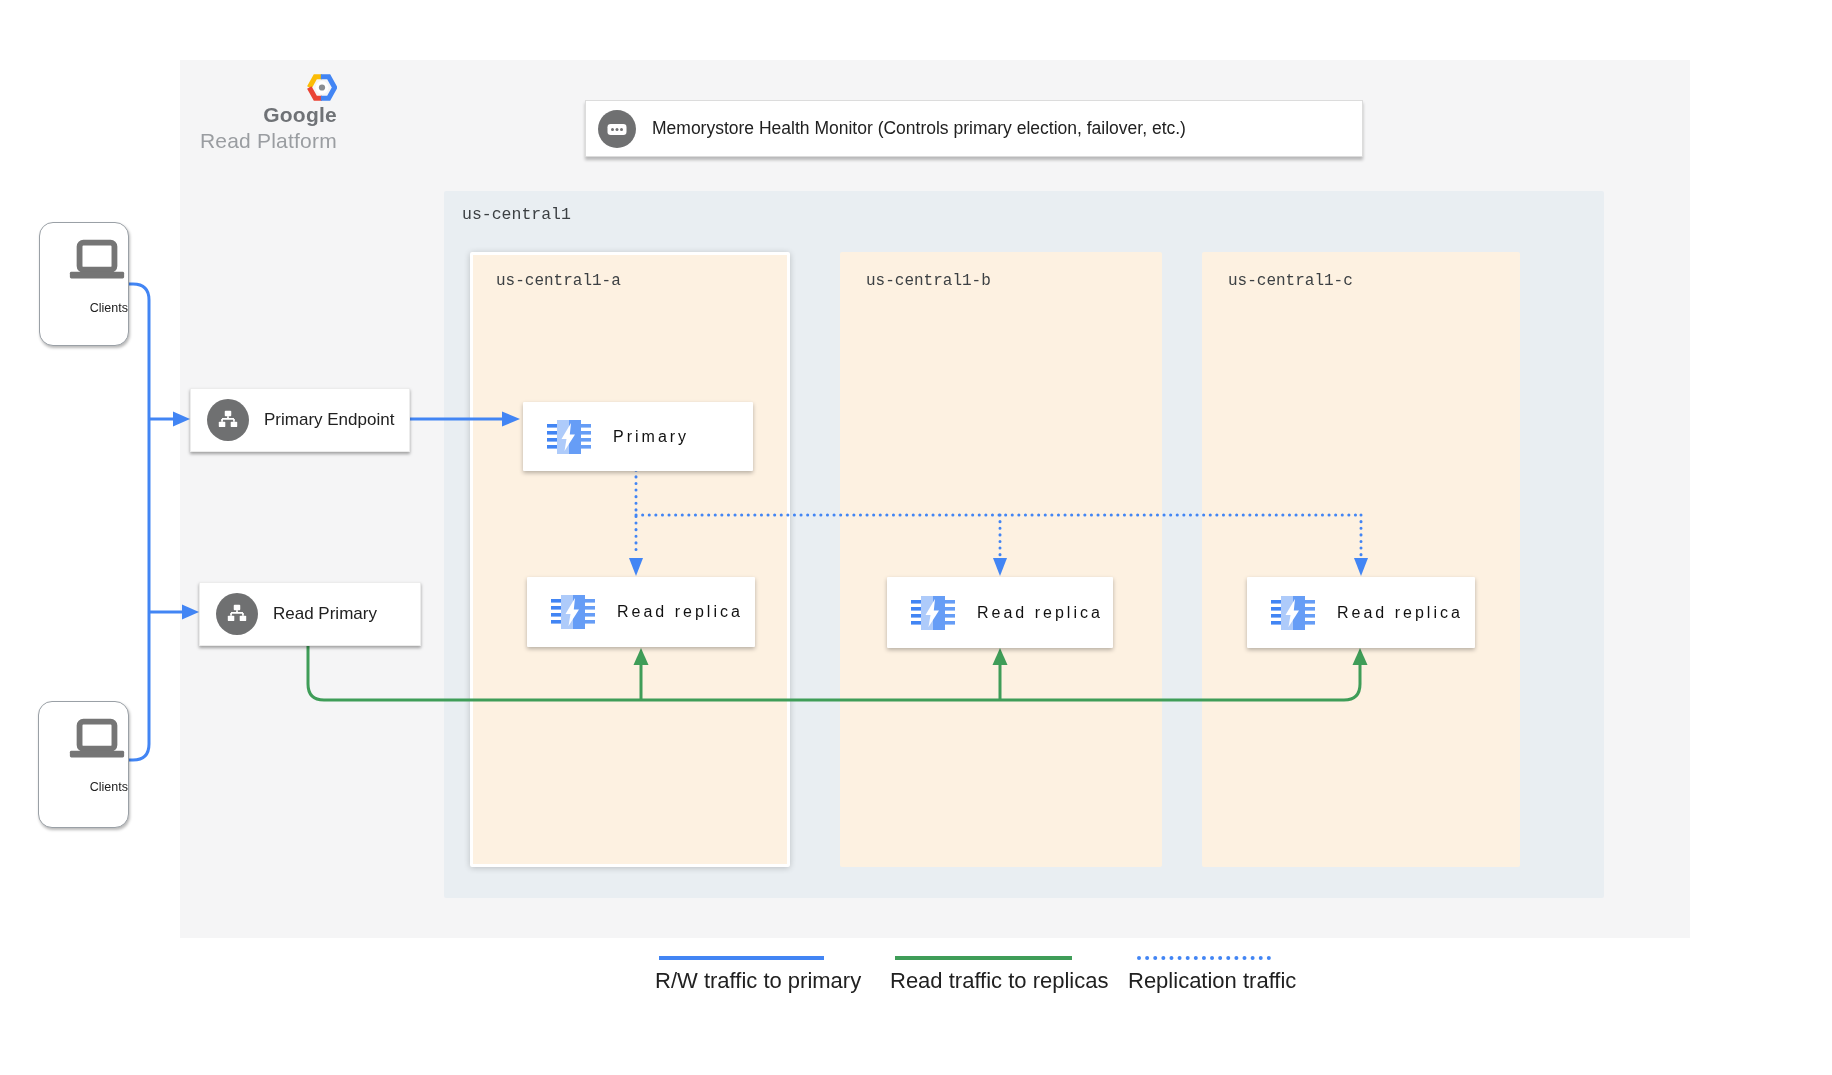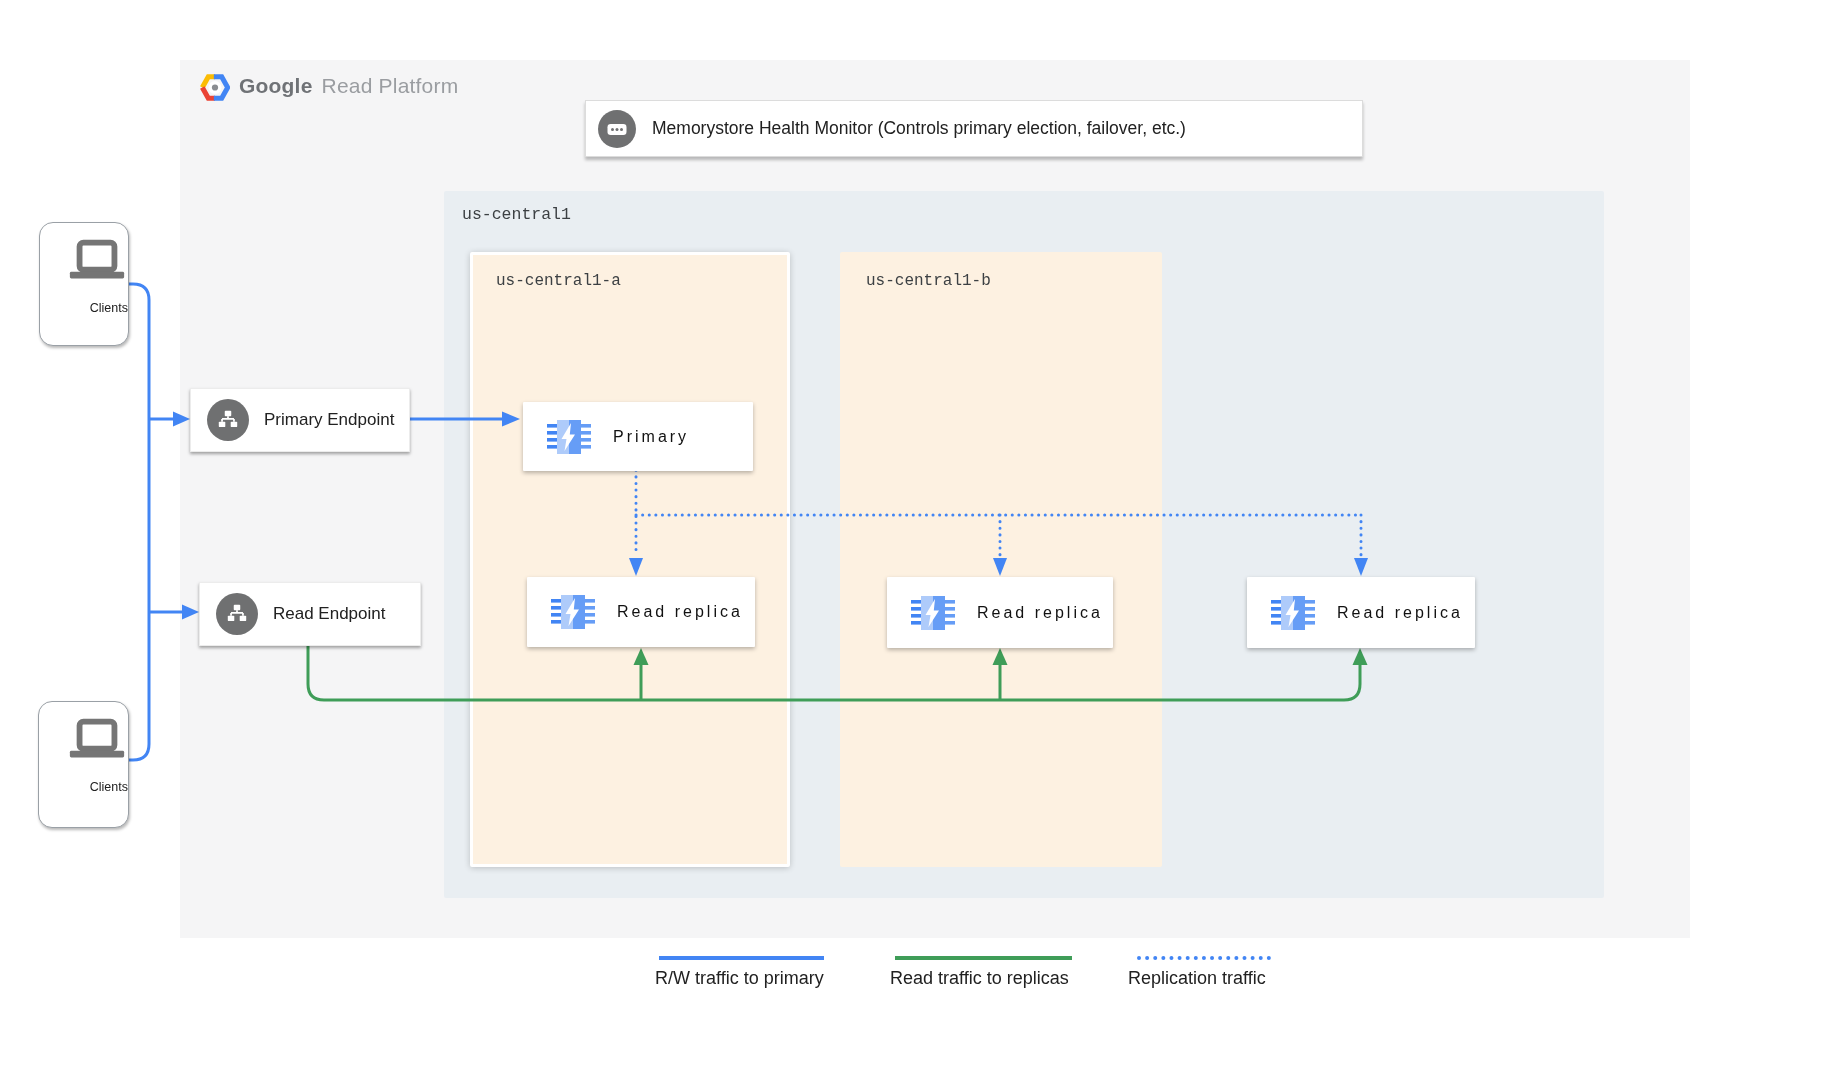"Google" .gcp-logo { align-items: flex-start -> flex-end; flex-direction: none -> column; gap: 9px -> 2px }
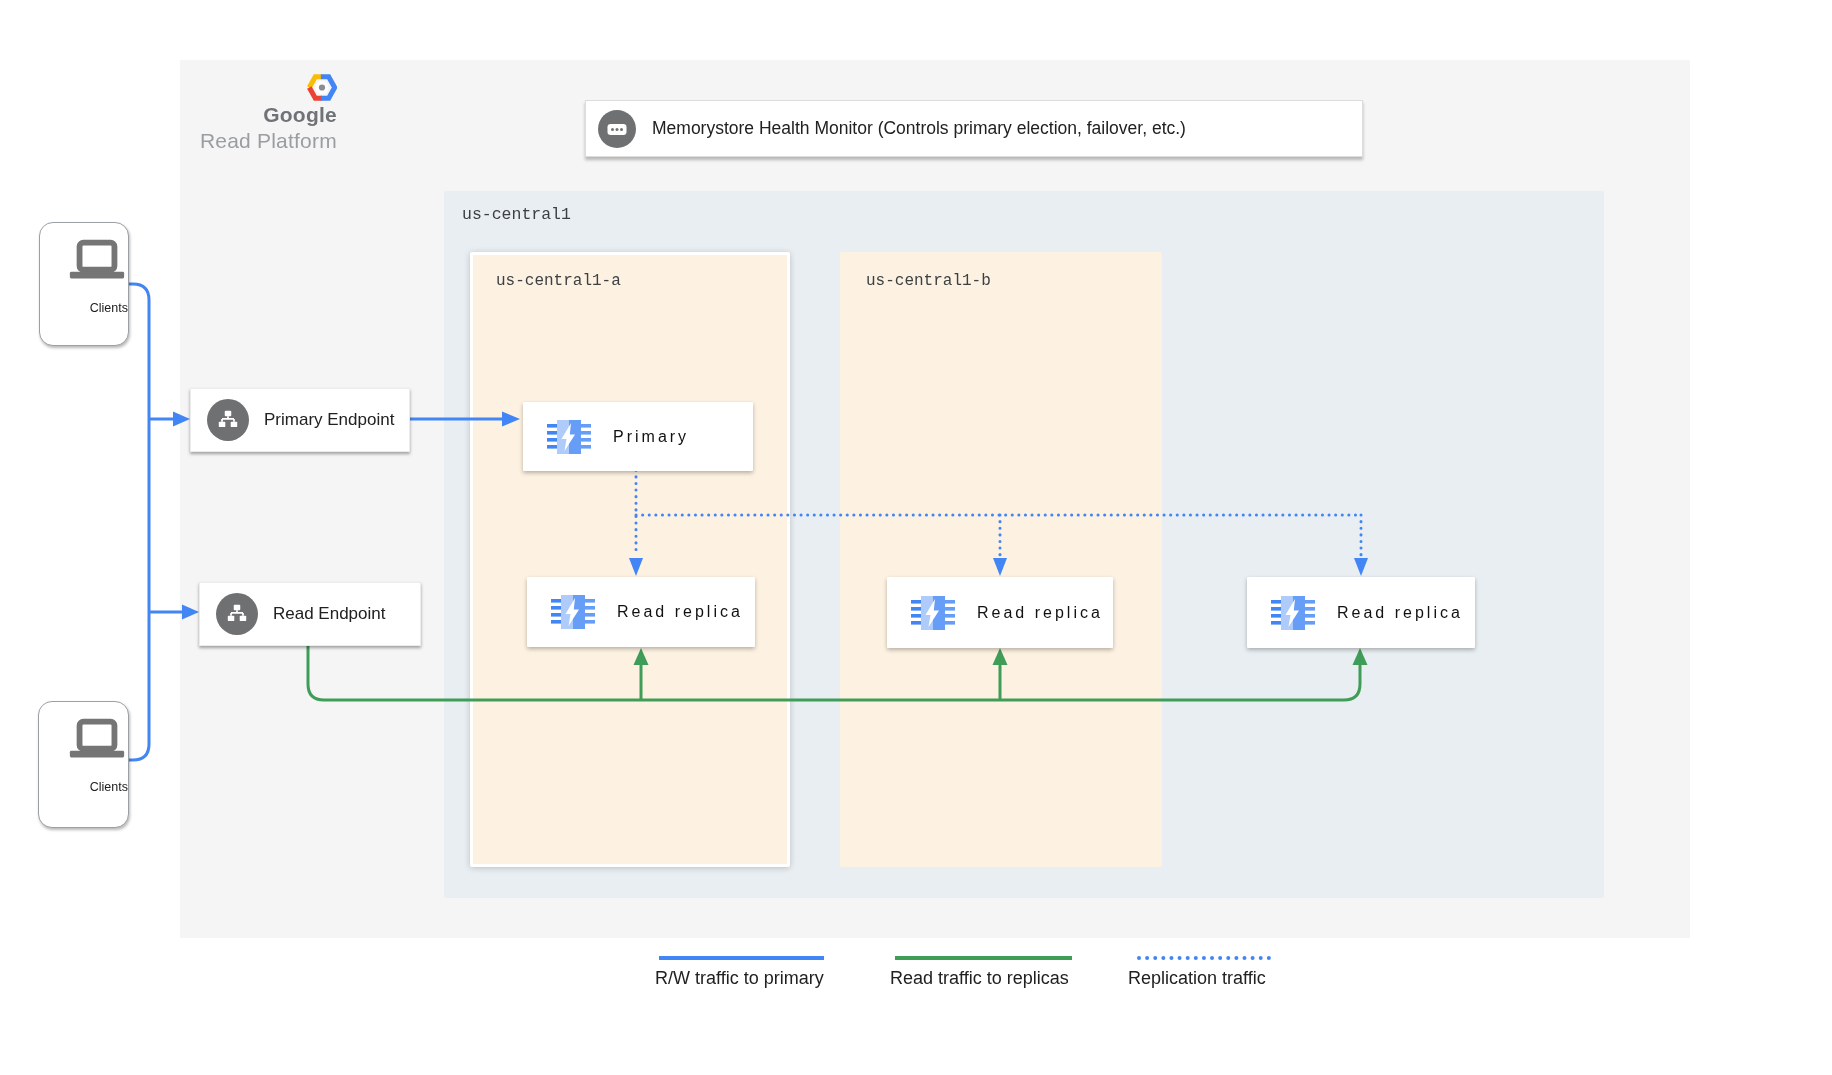"us-central1-c" div.zone { html: none -> <div> <div>us-central1-c</div> </div> }
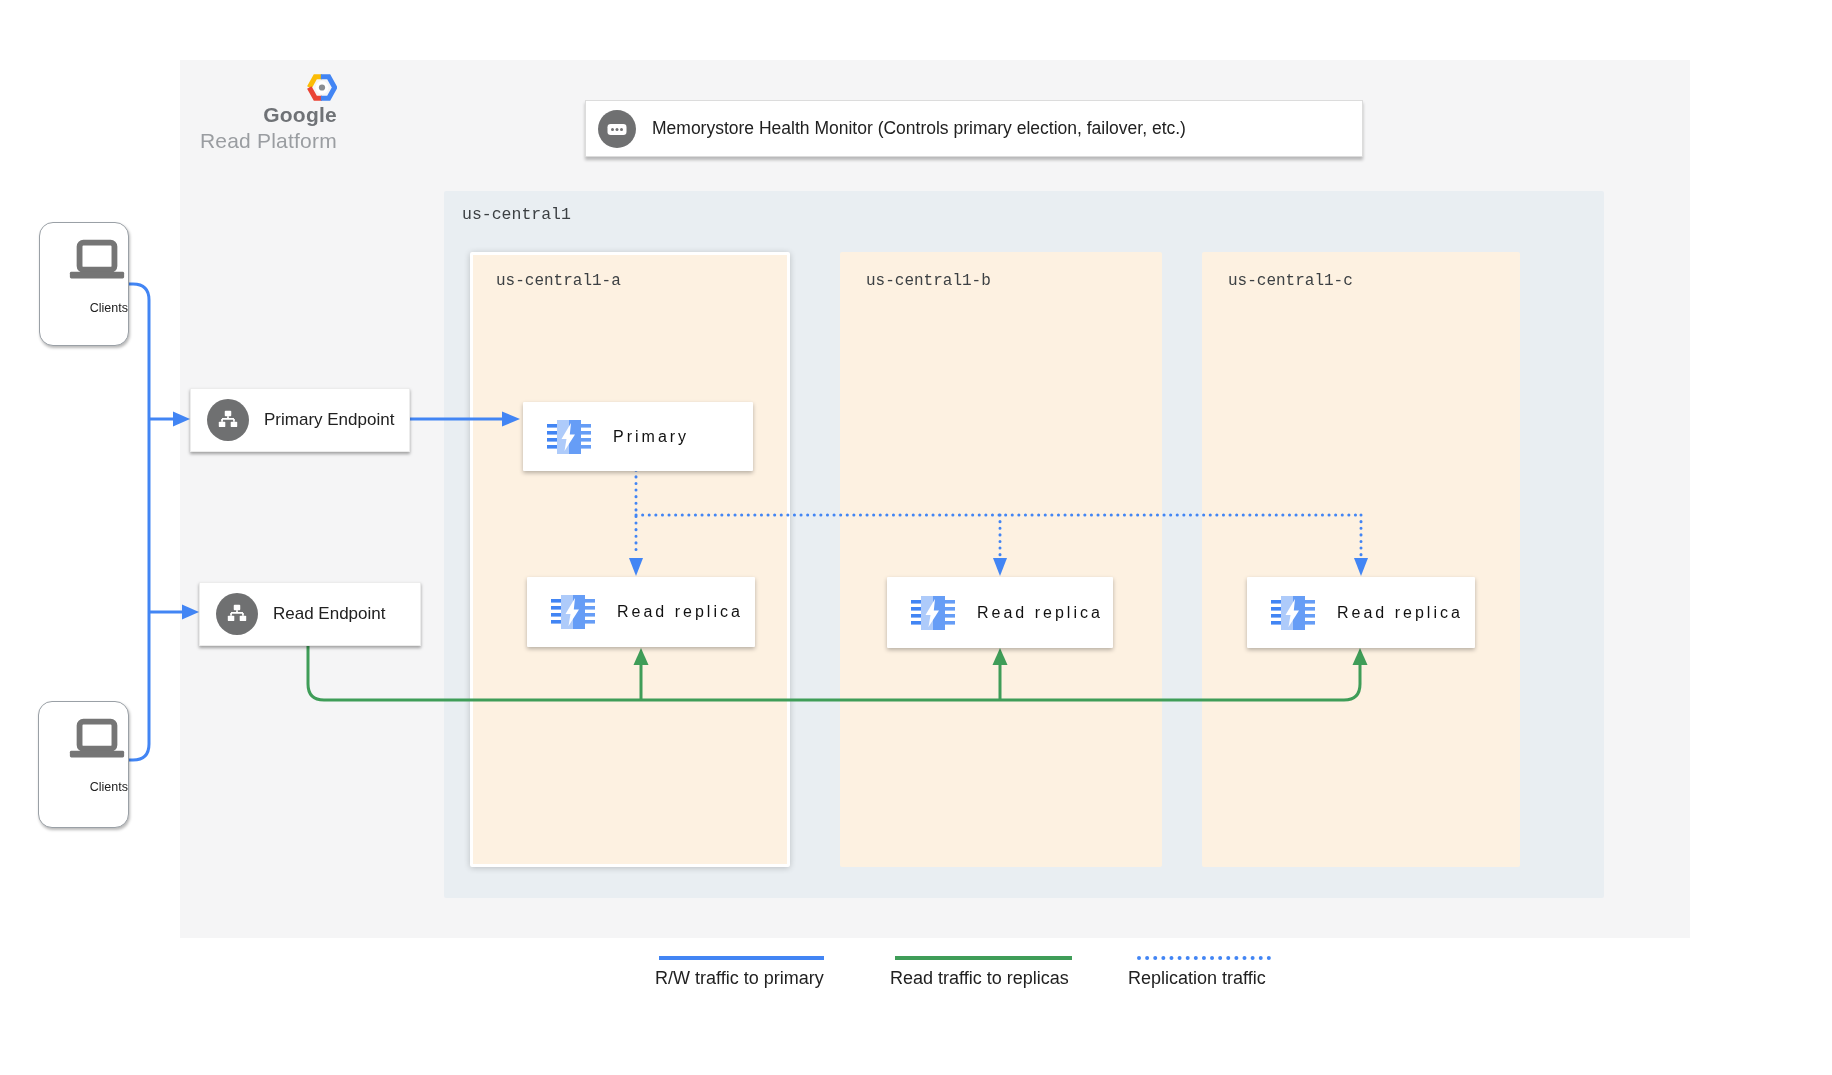"Read Endpoint" span.ep-label { text: Endpoint -> Primary }
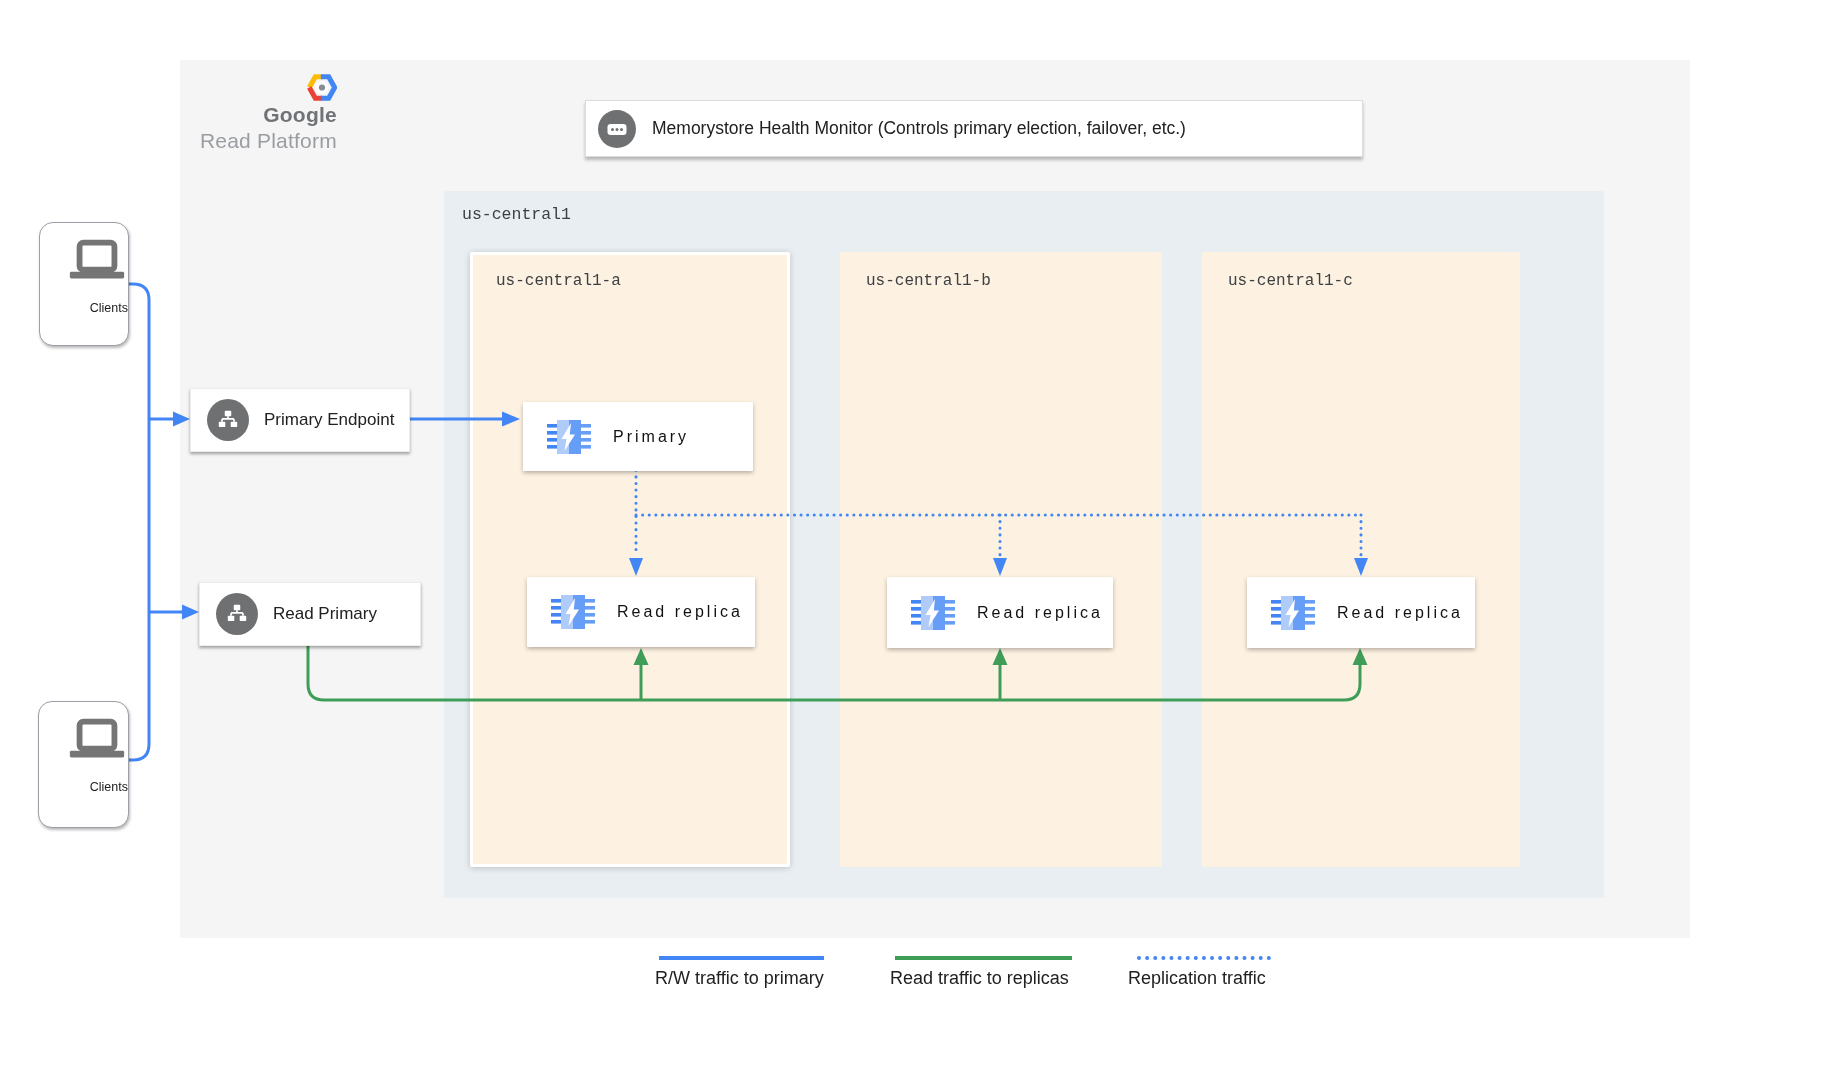"R/W traffic to primary" .legend-label { font-size: 18px -> 22px }
